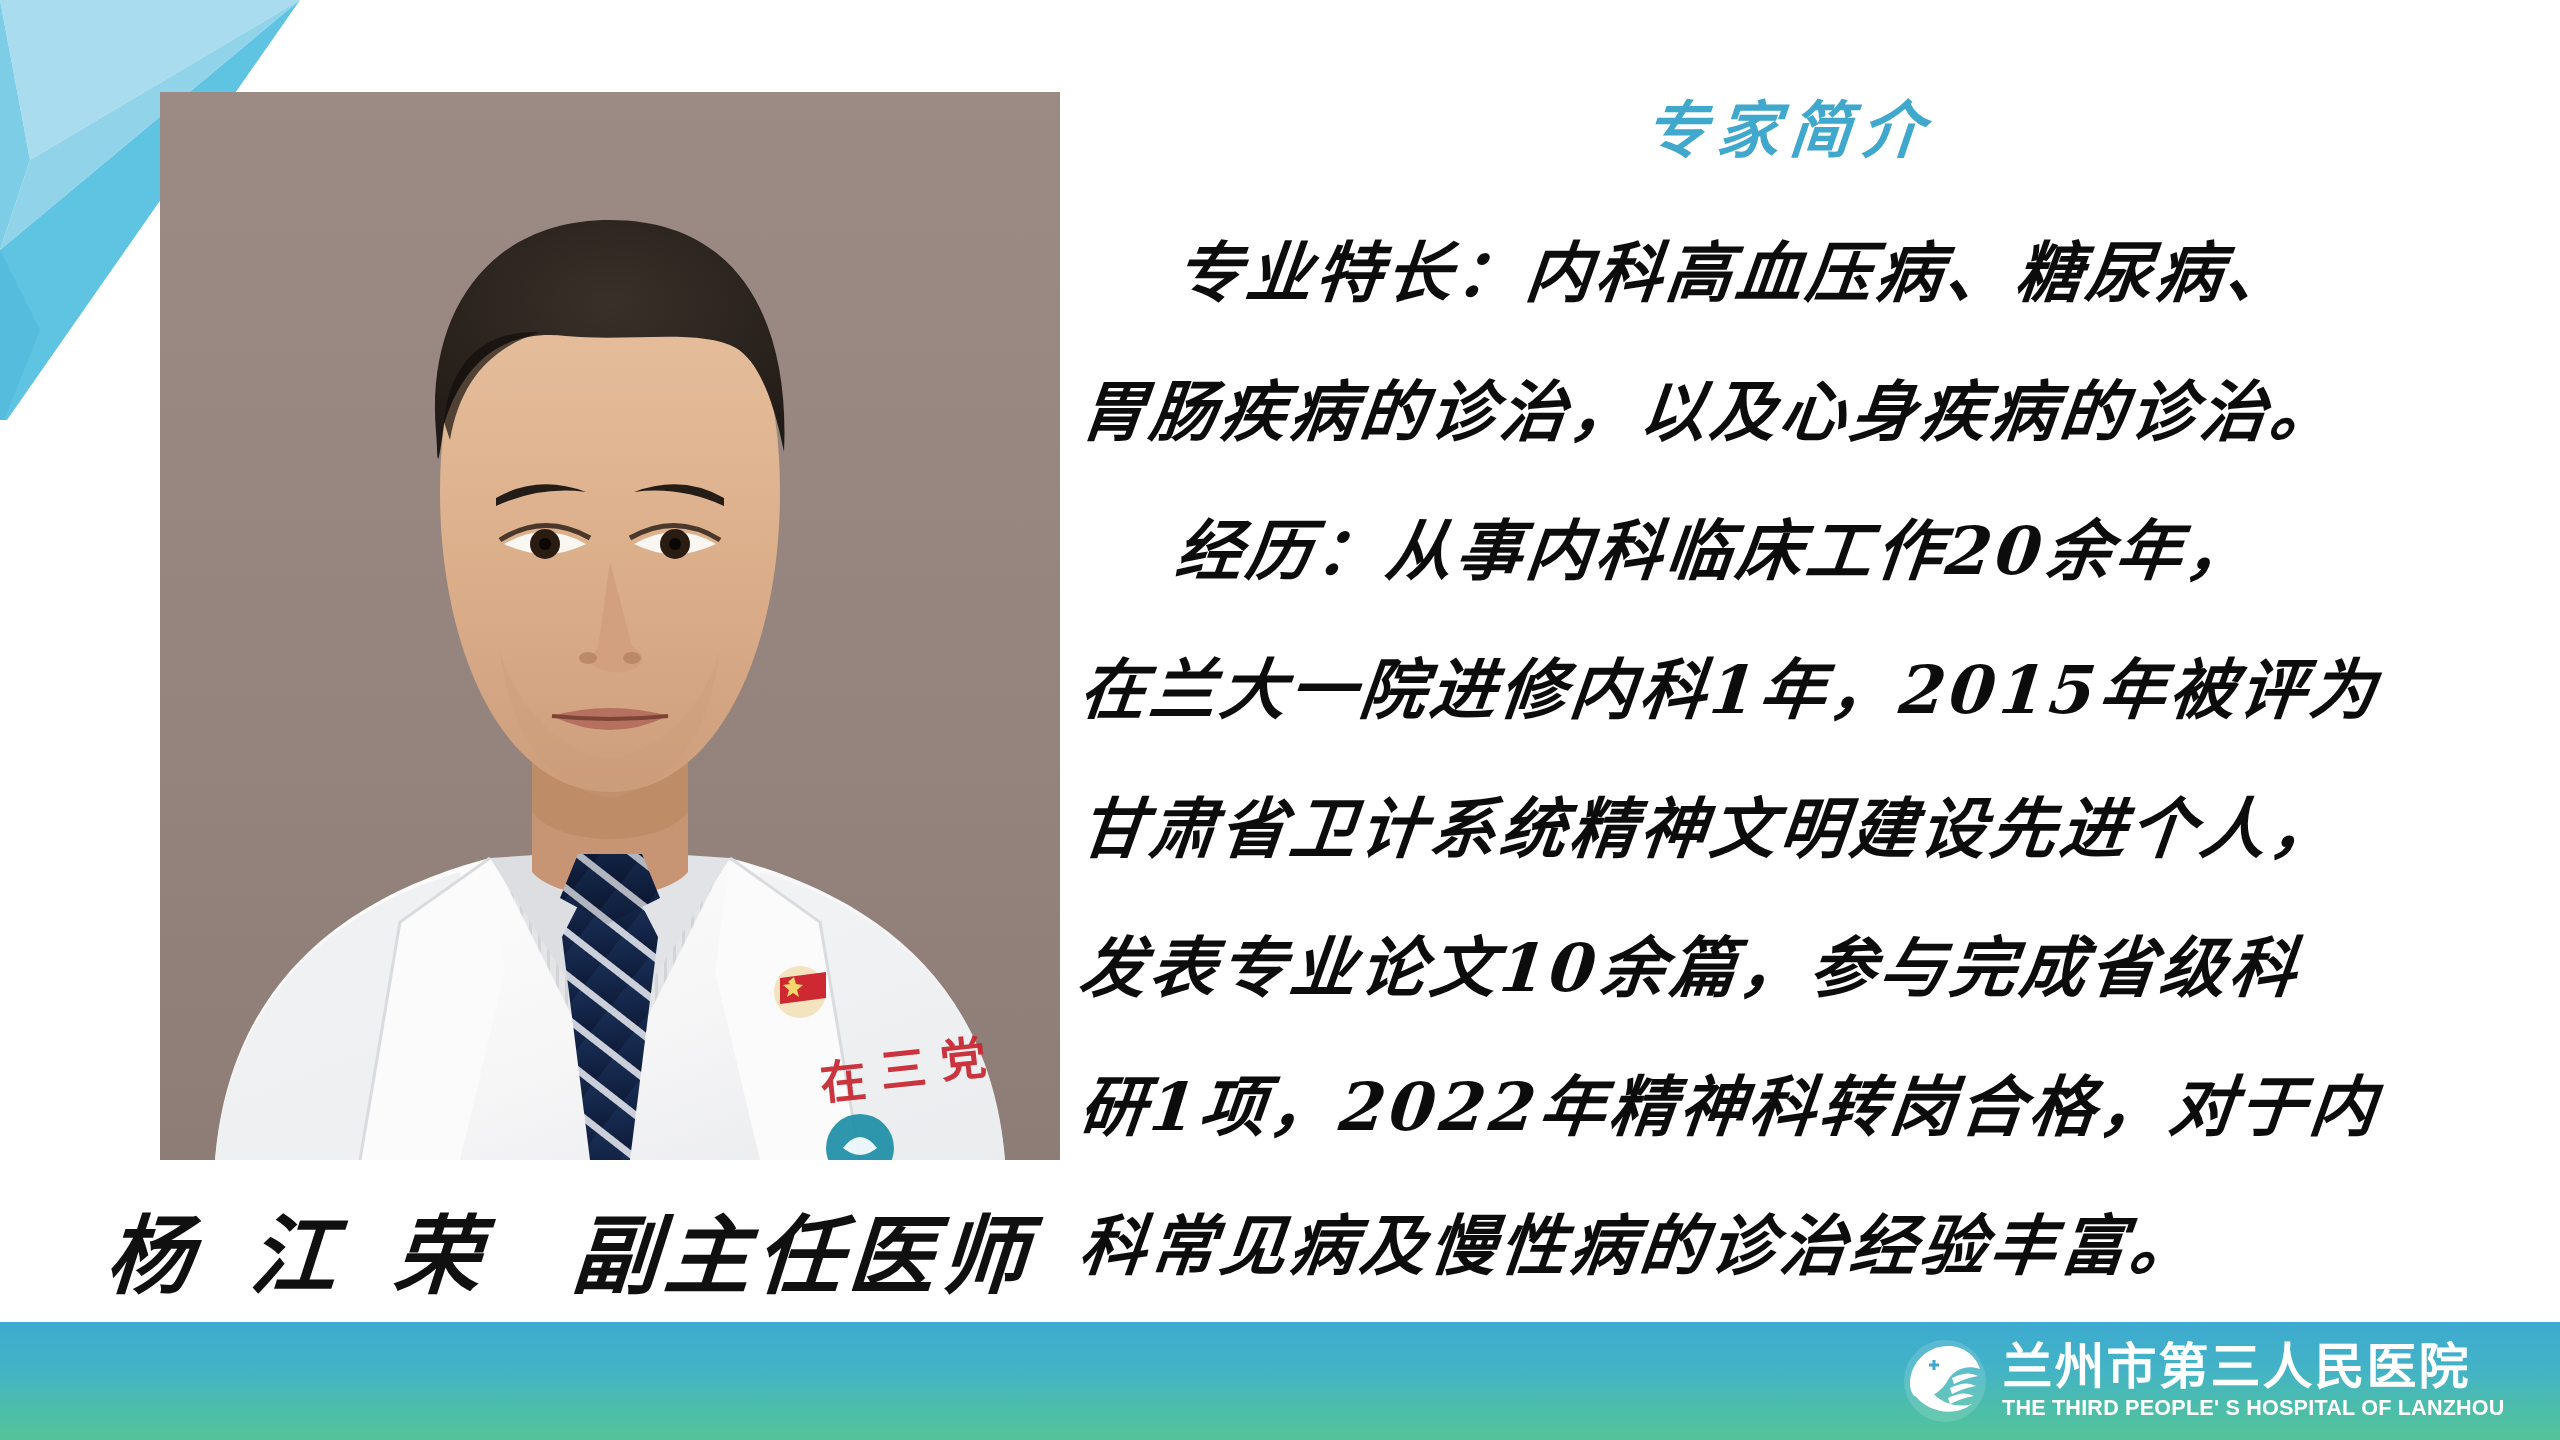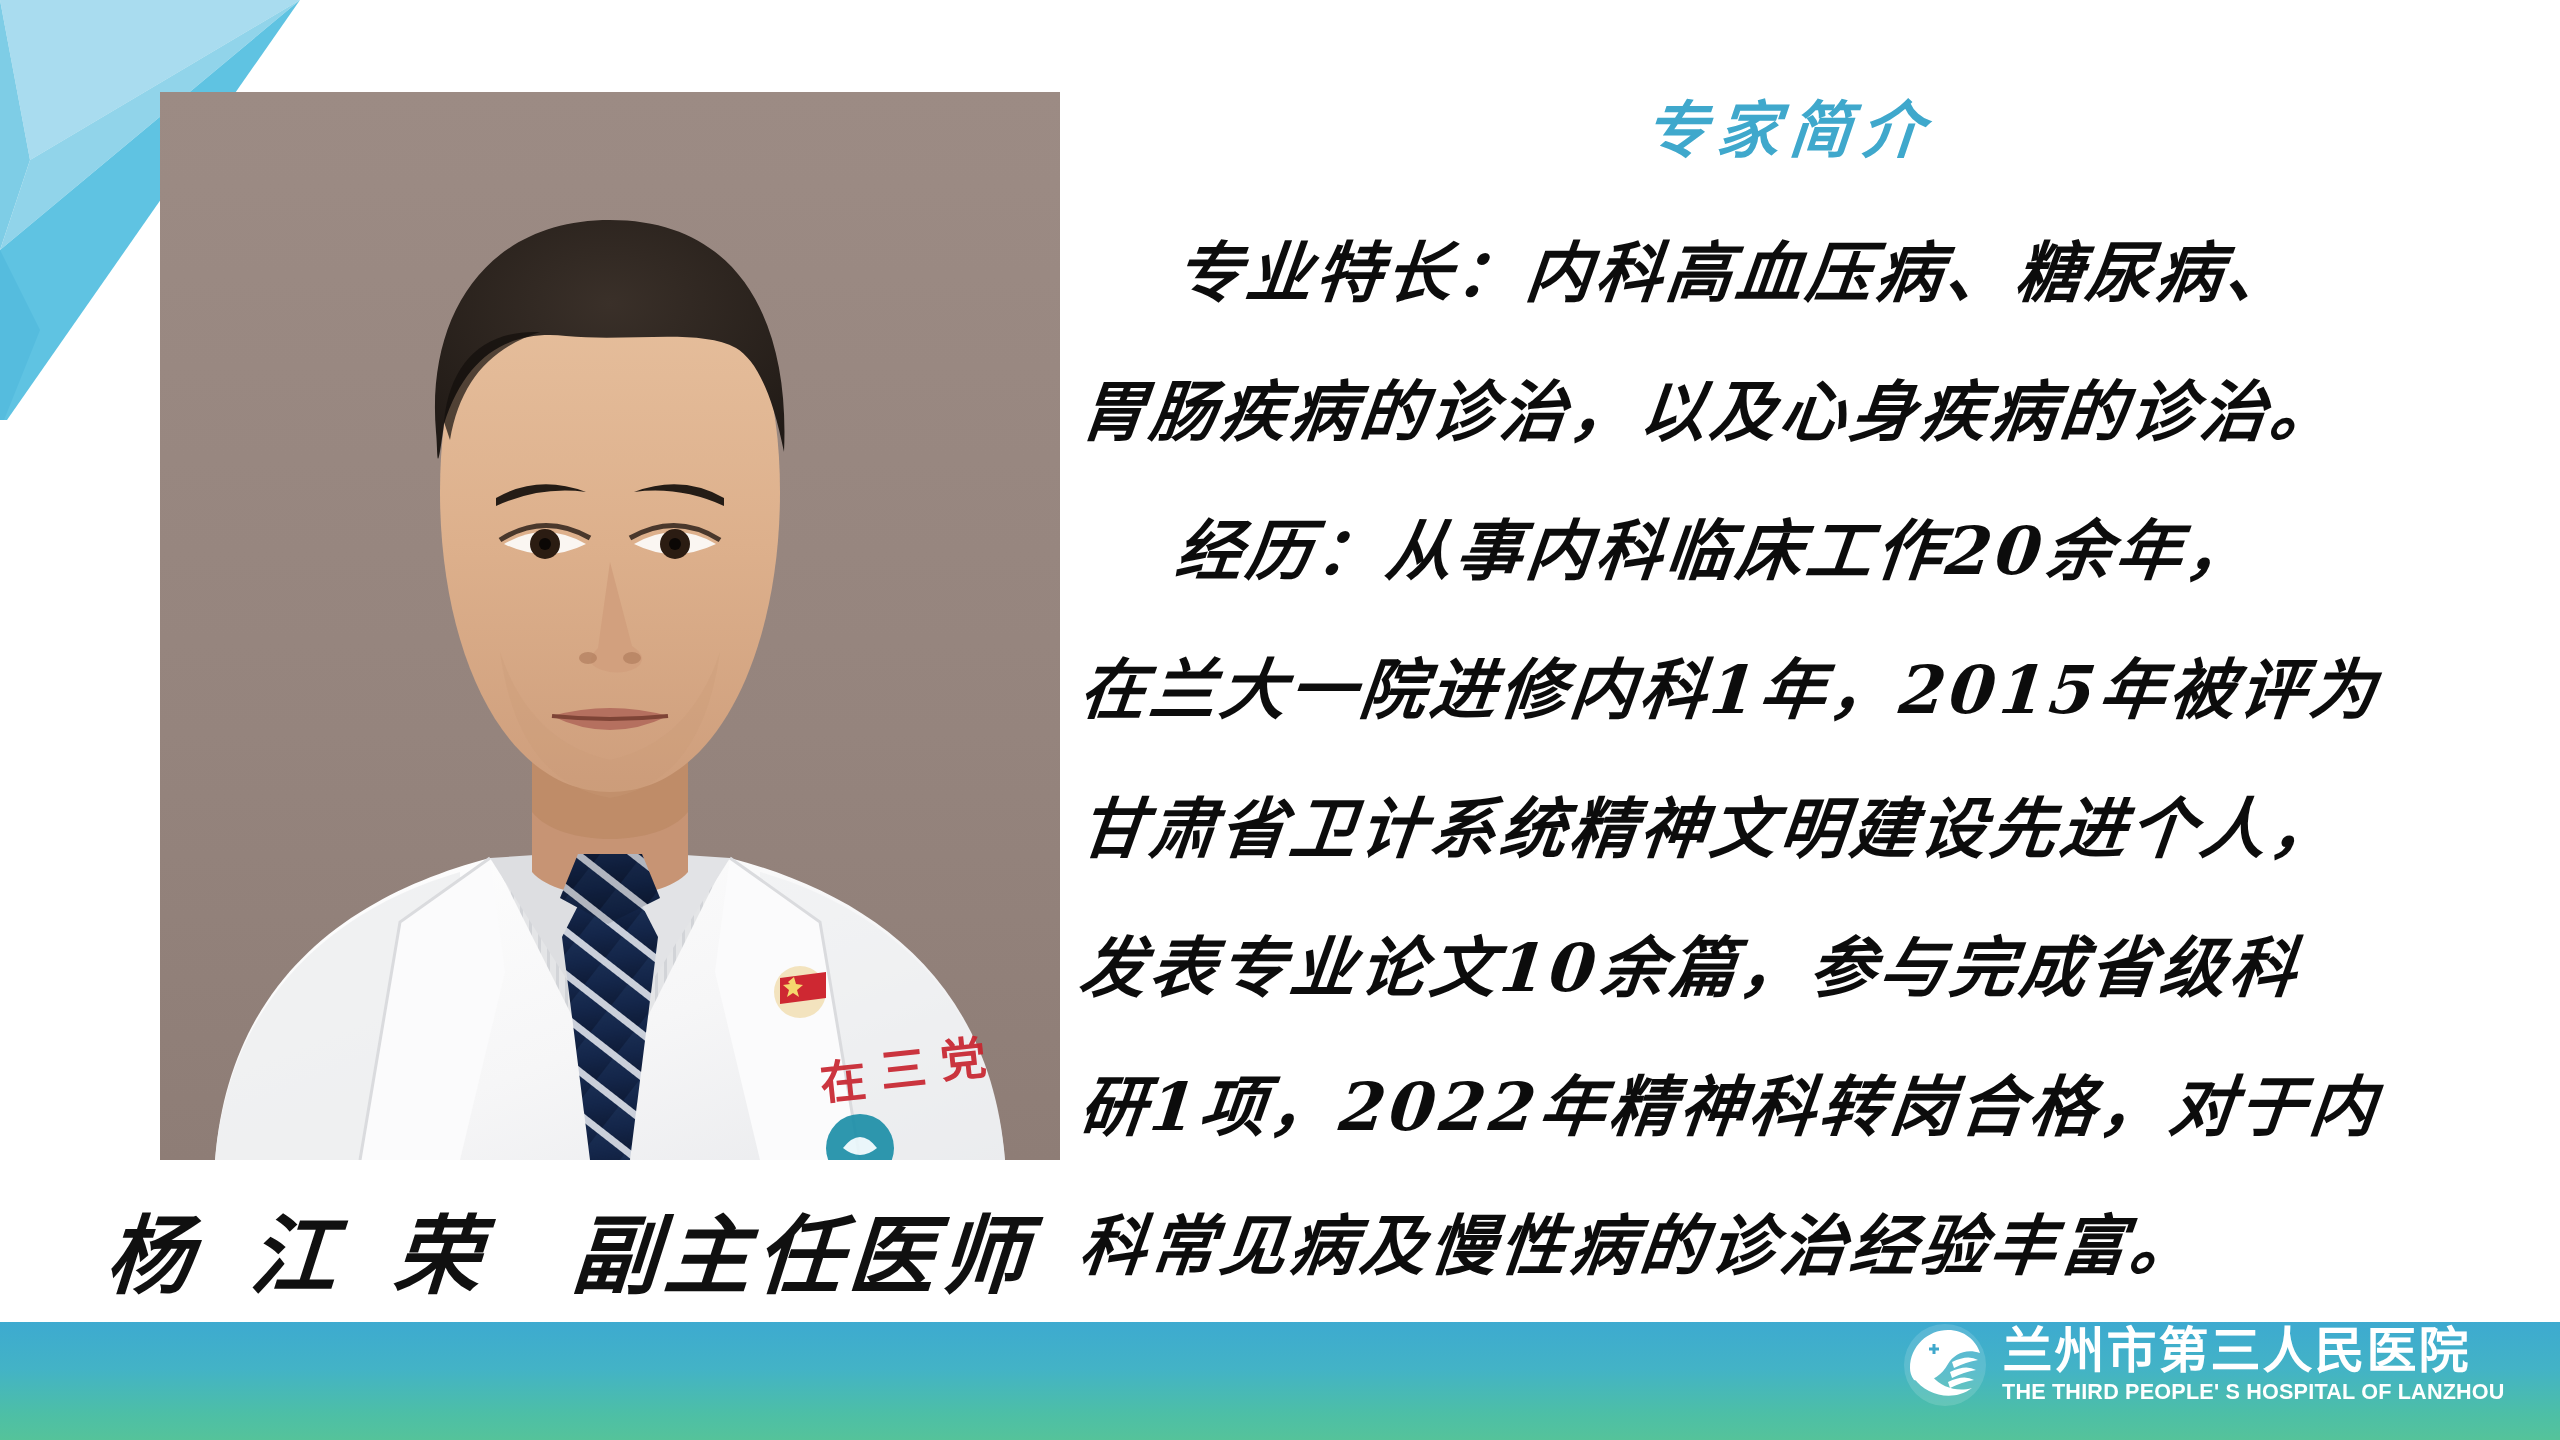"兰州市第三人民医院" .footer-bar { align-items: flex-start -> center }
